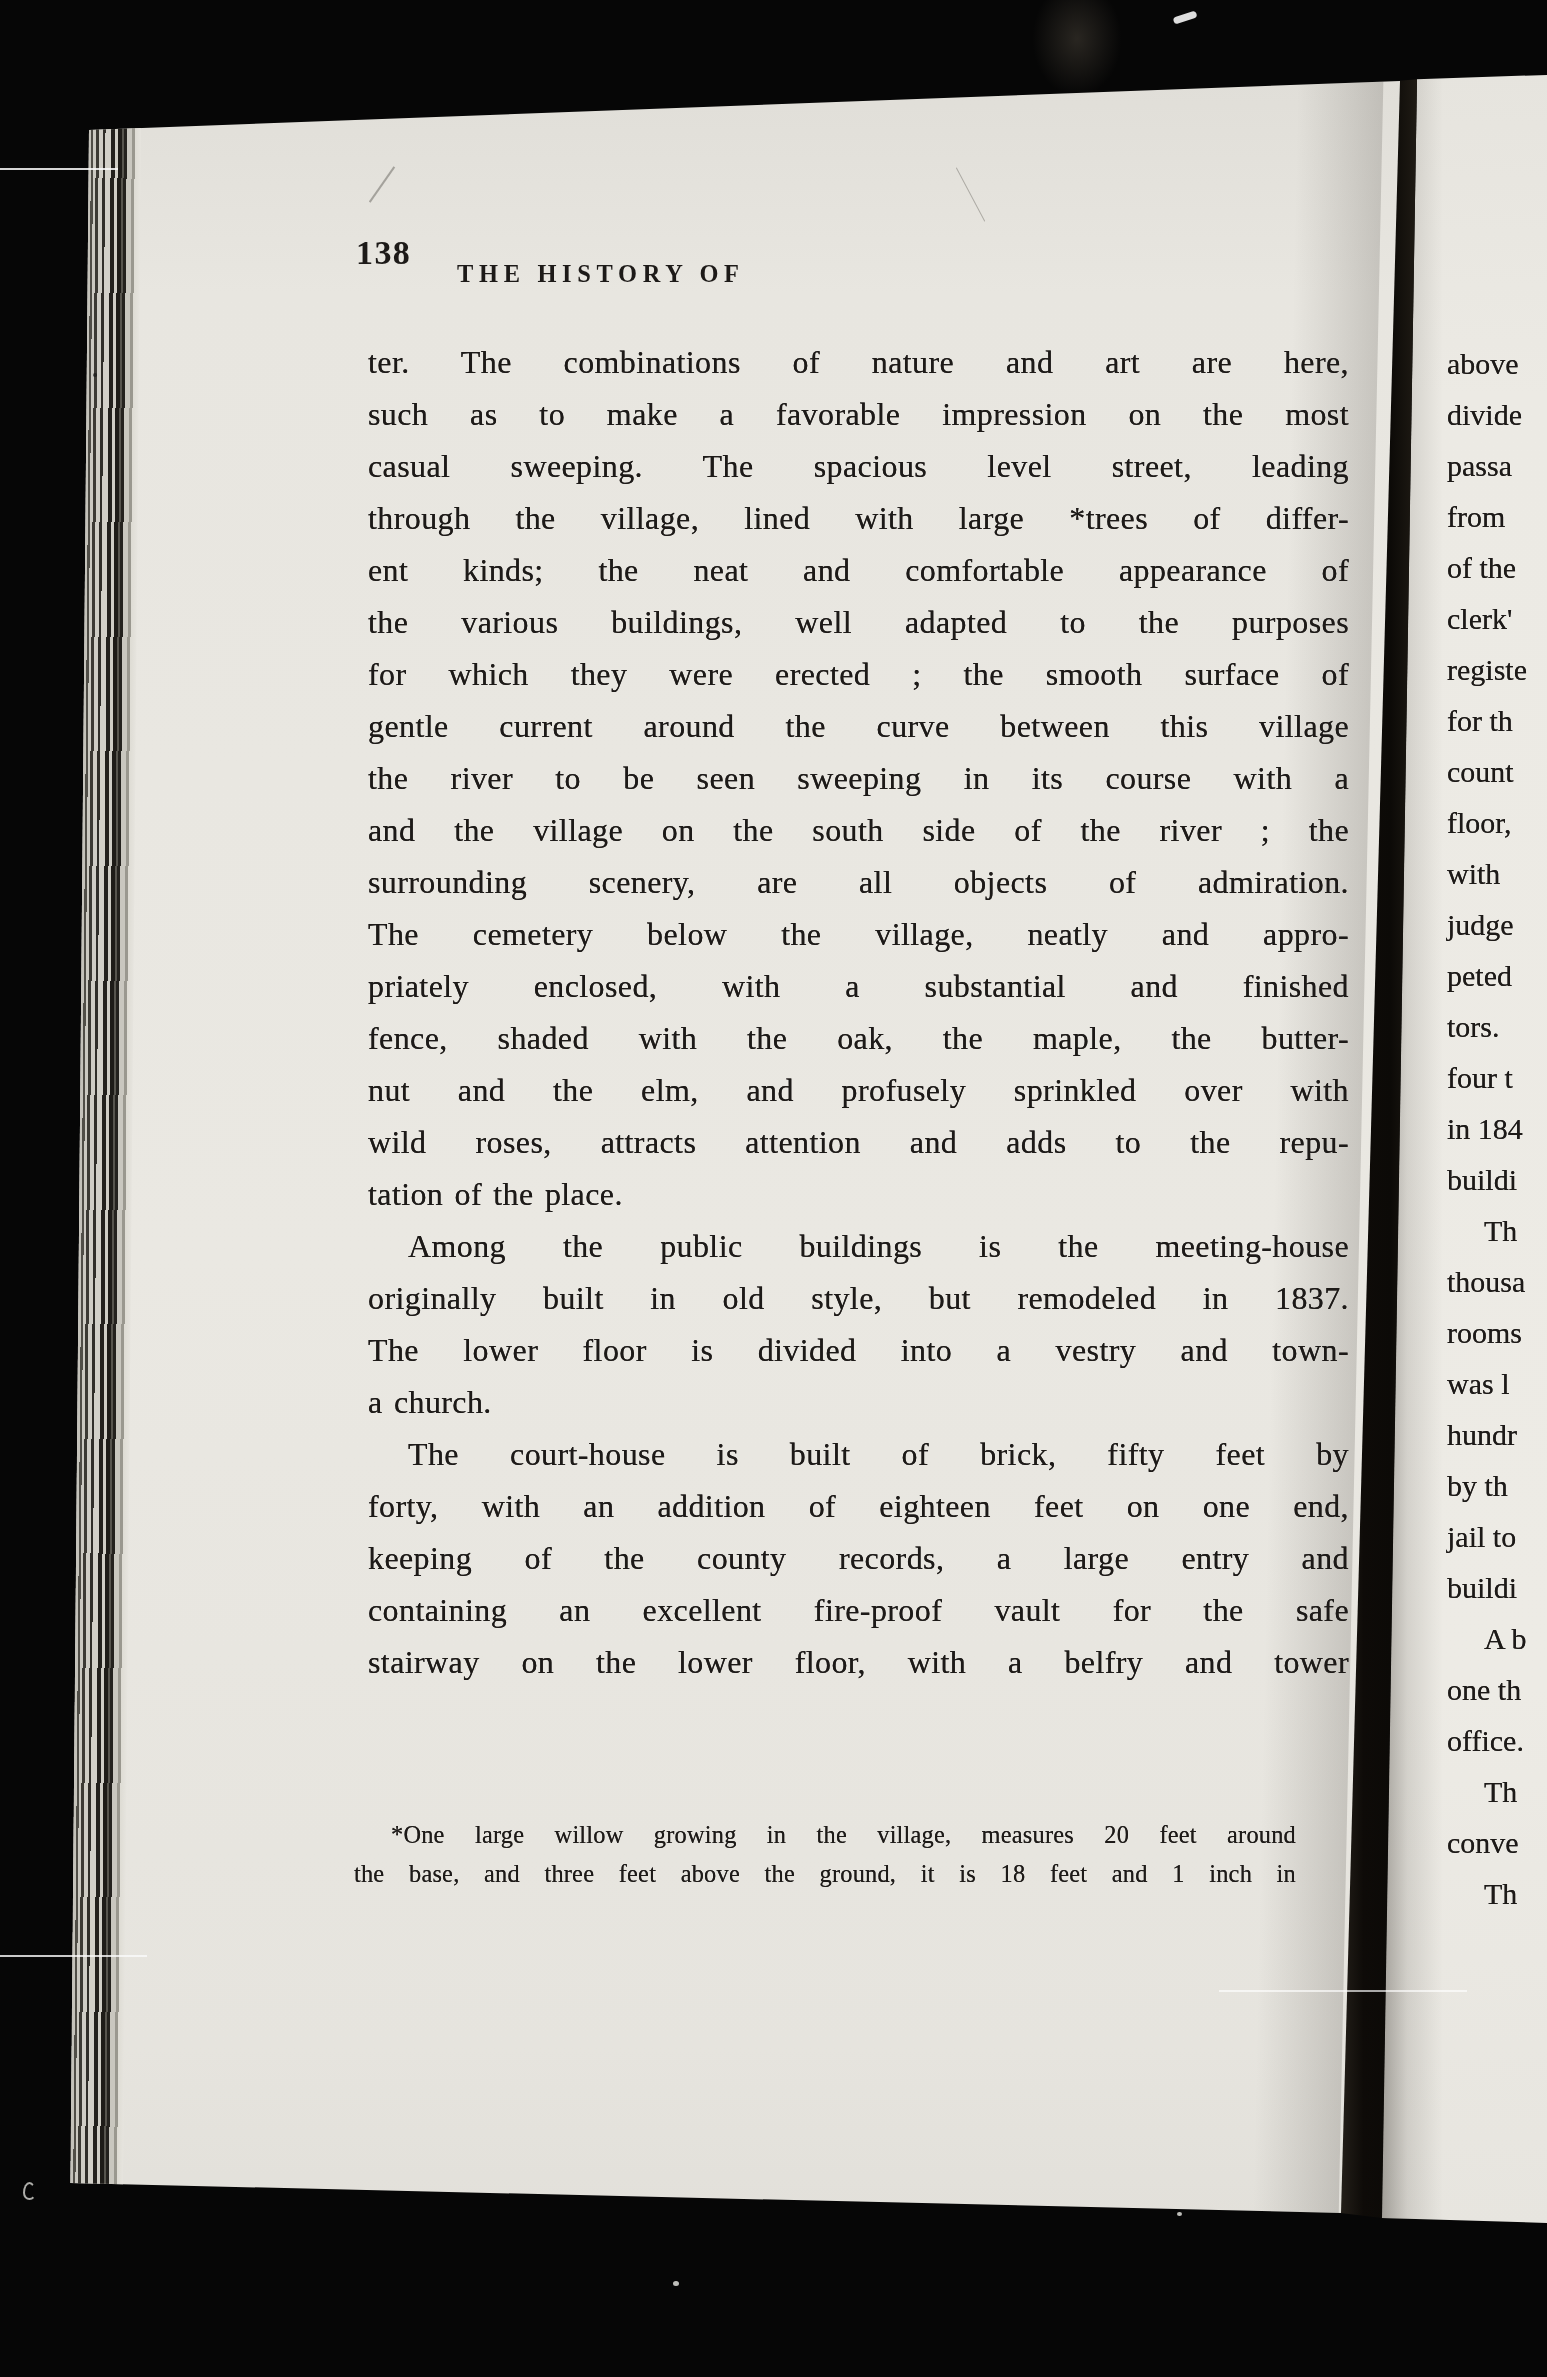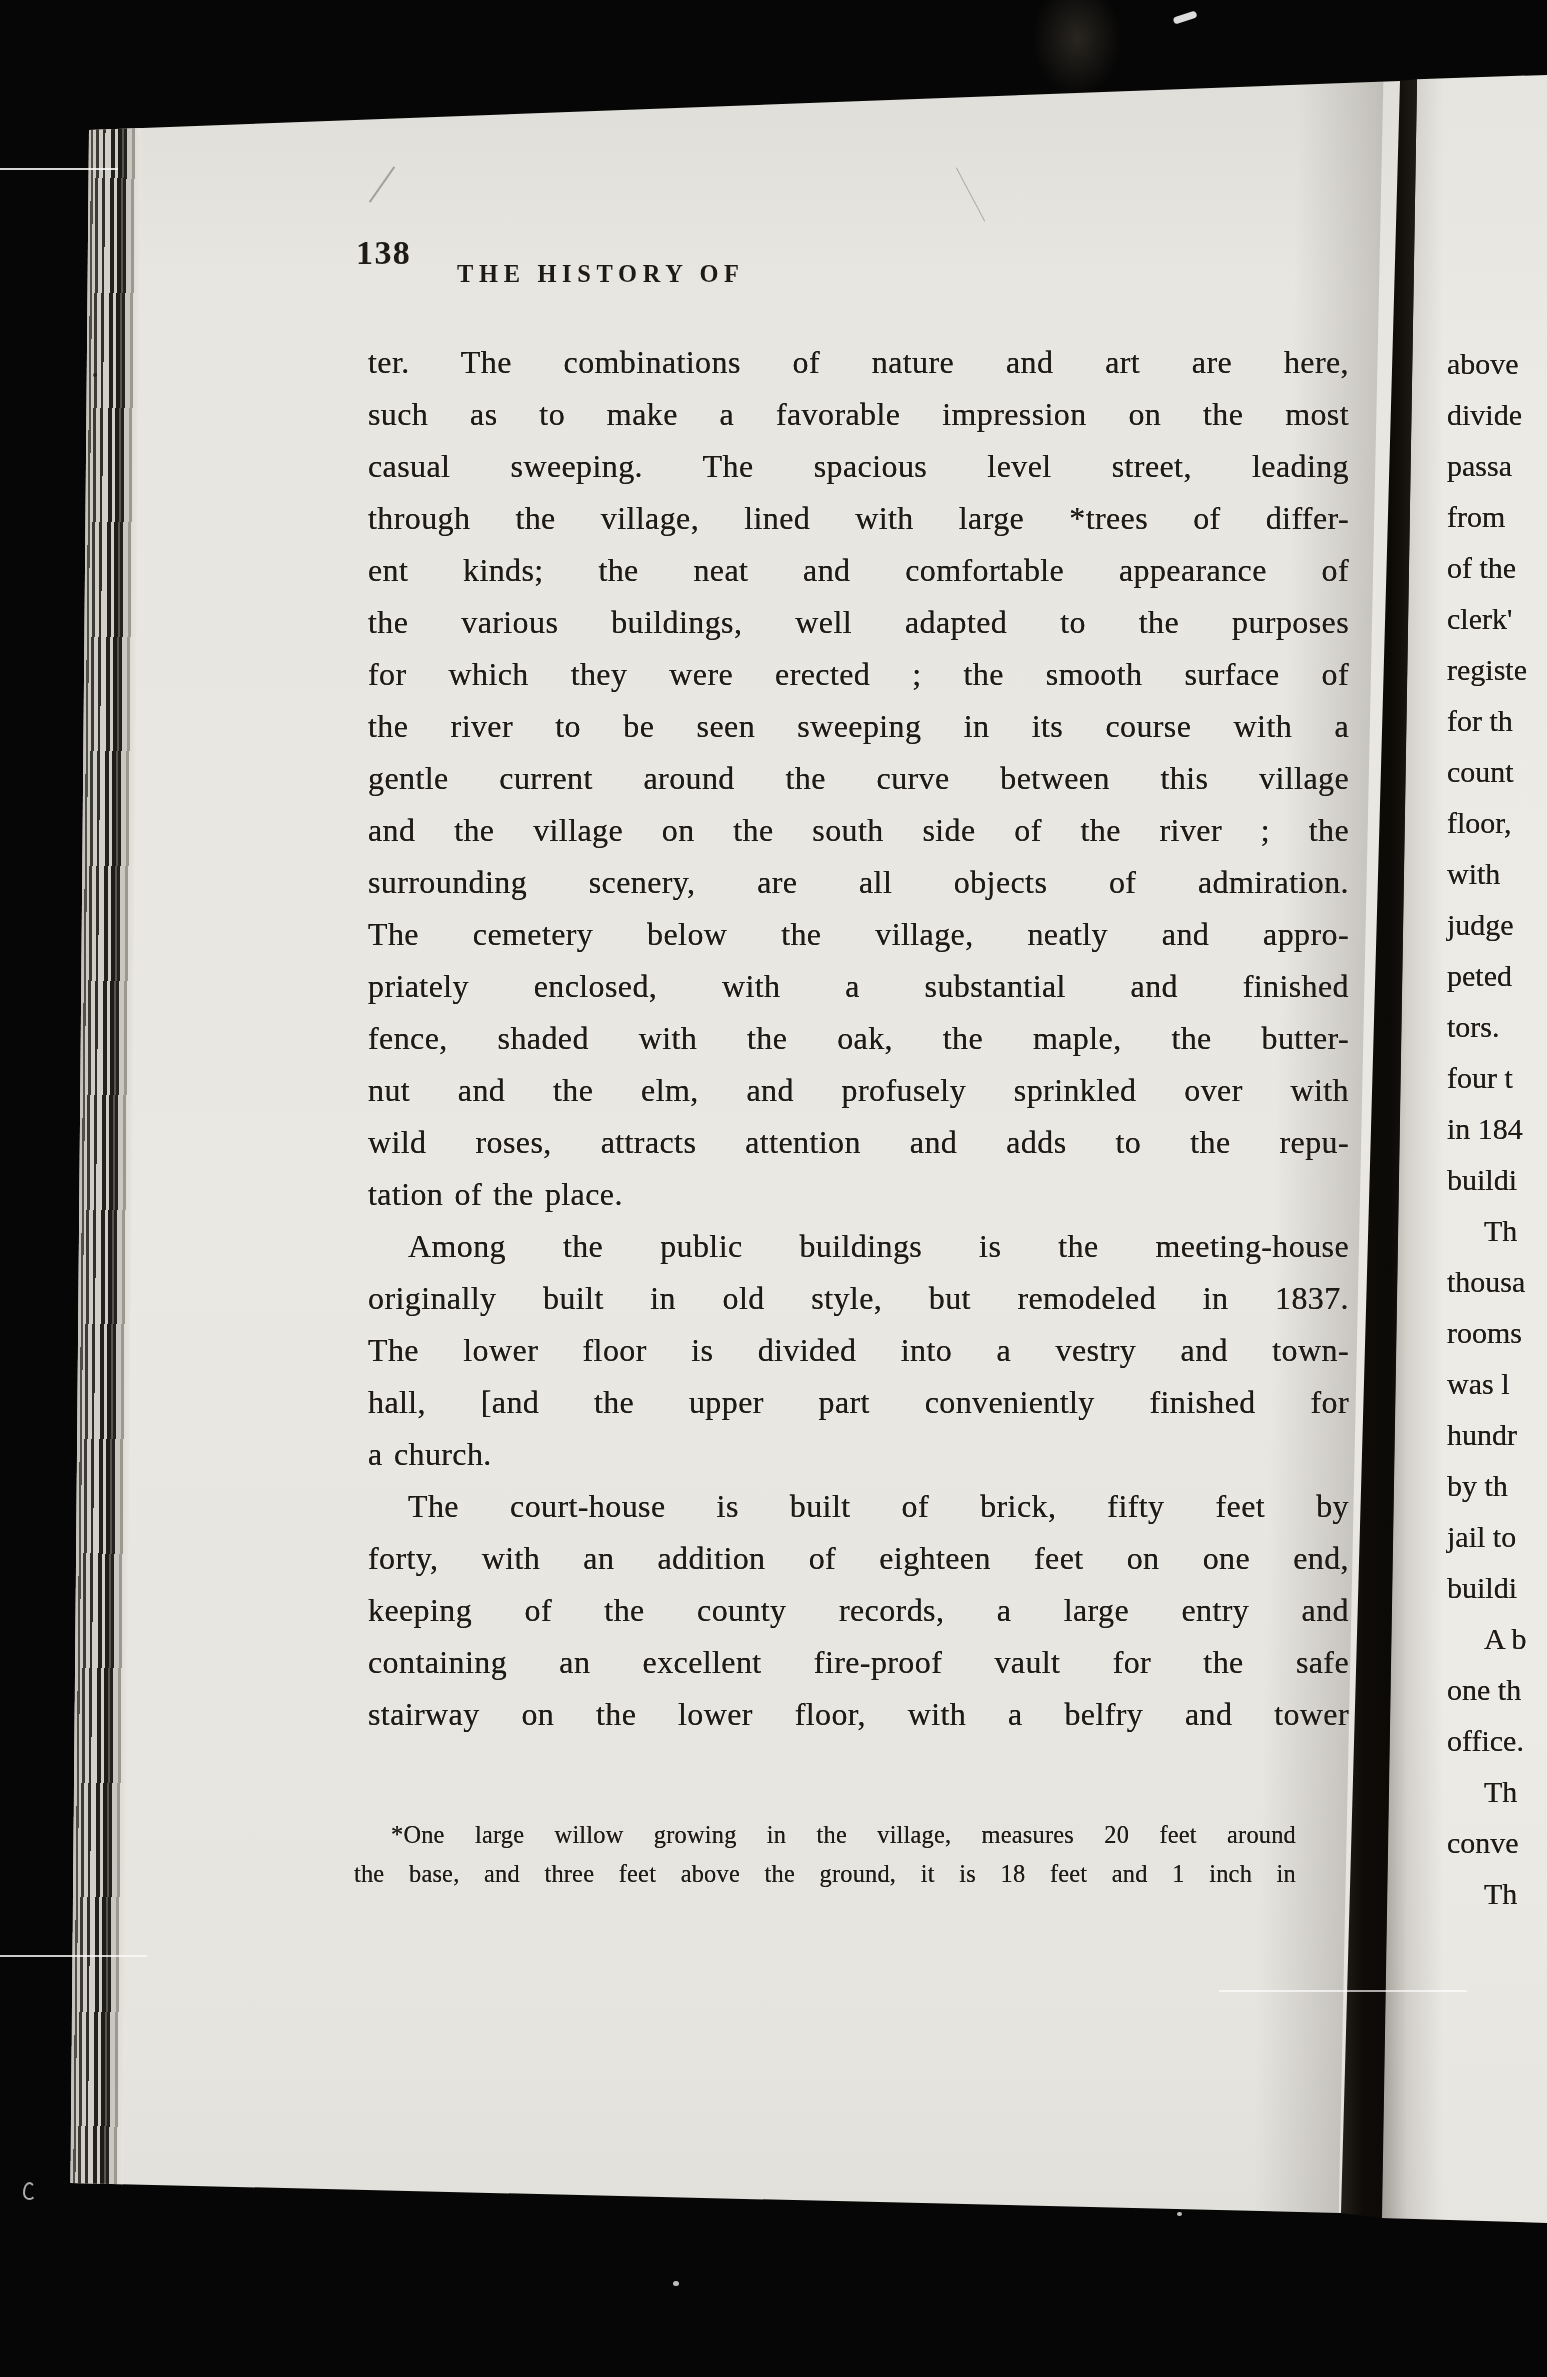"the river to be seen" div.line { order: before "gentle current around the curve" -> after "gentle current around the curve" }
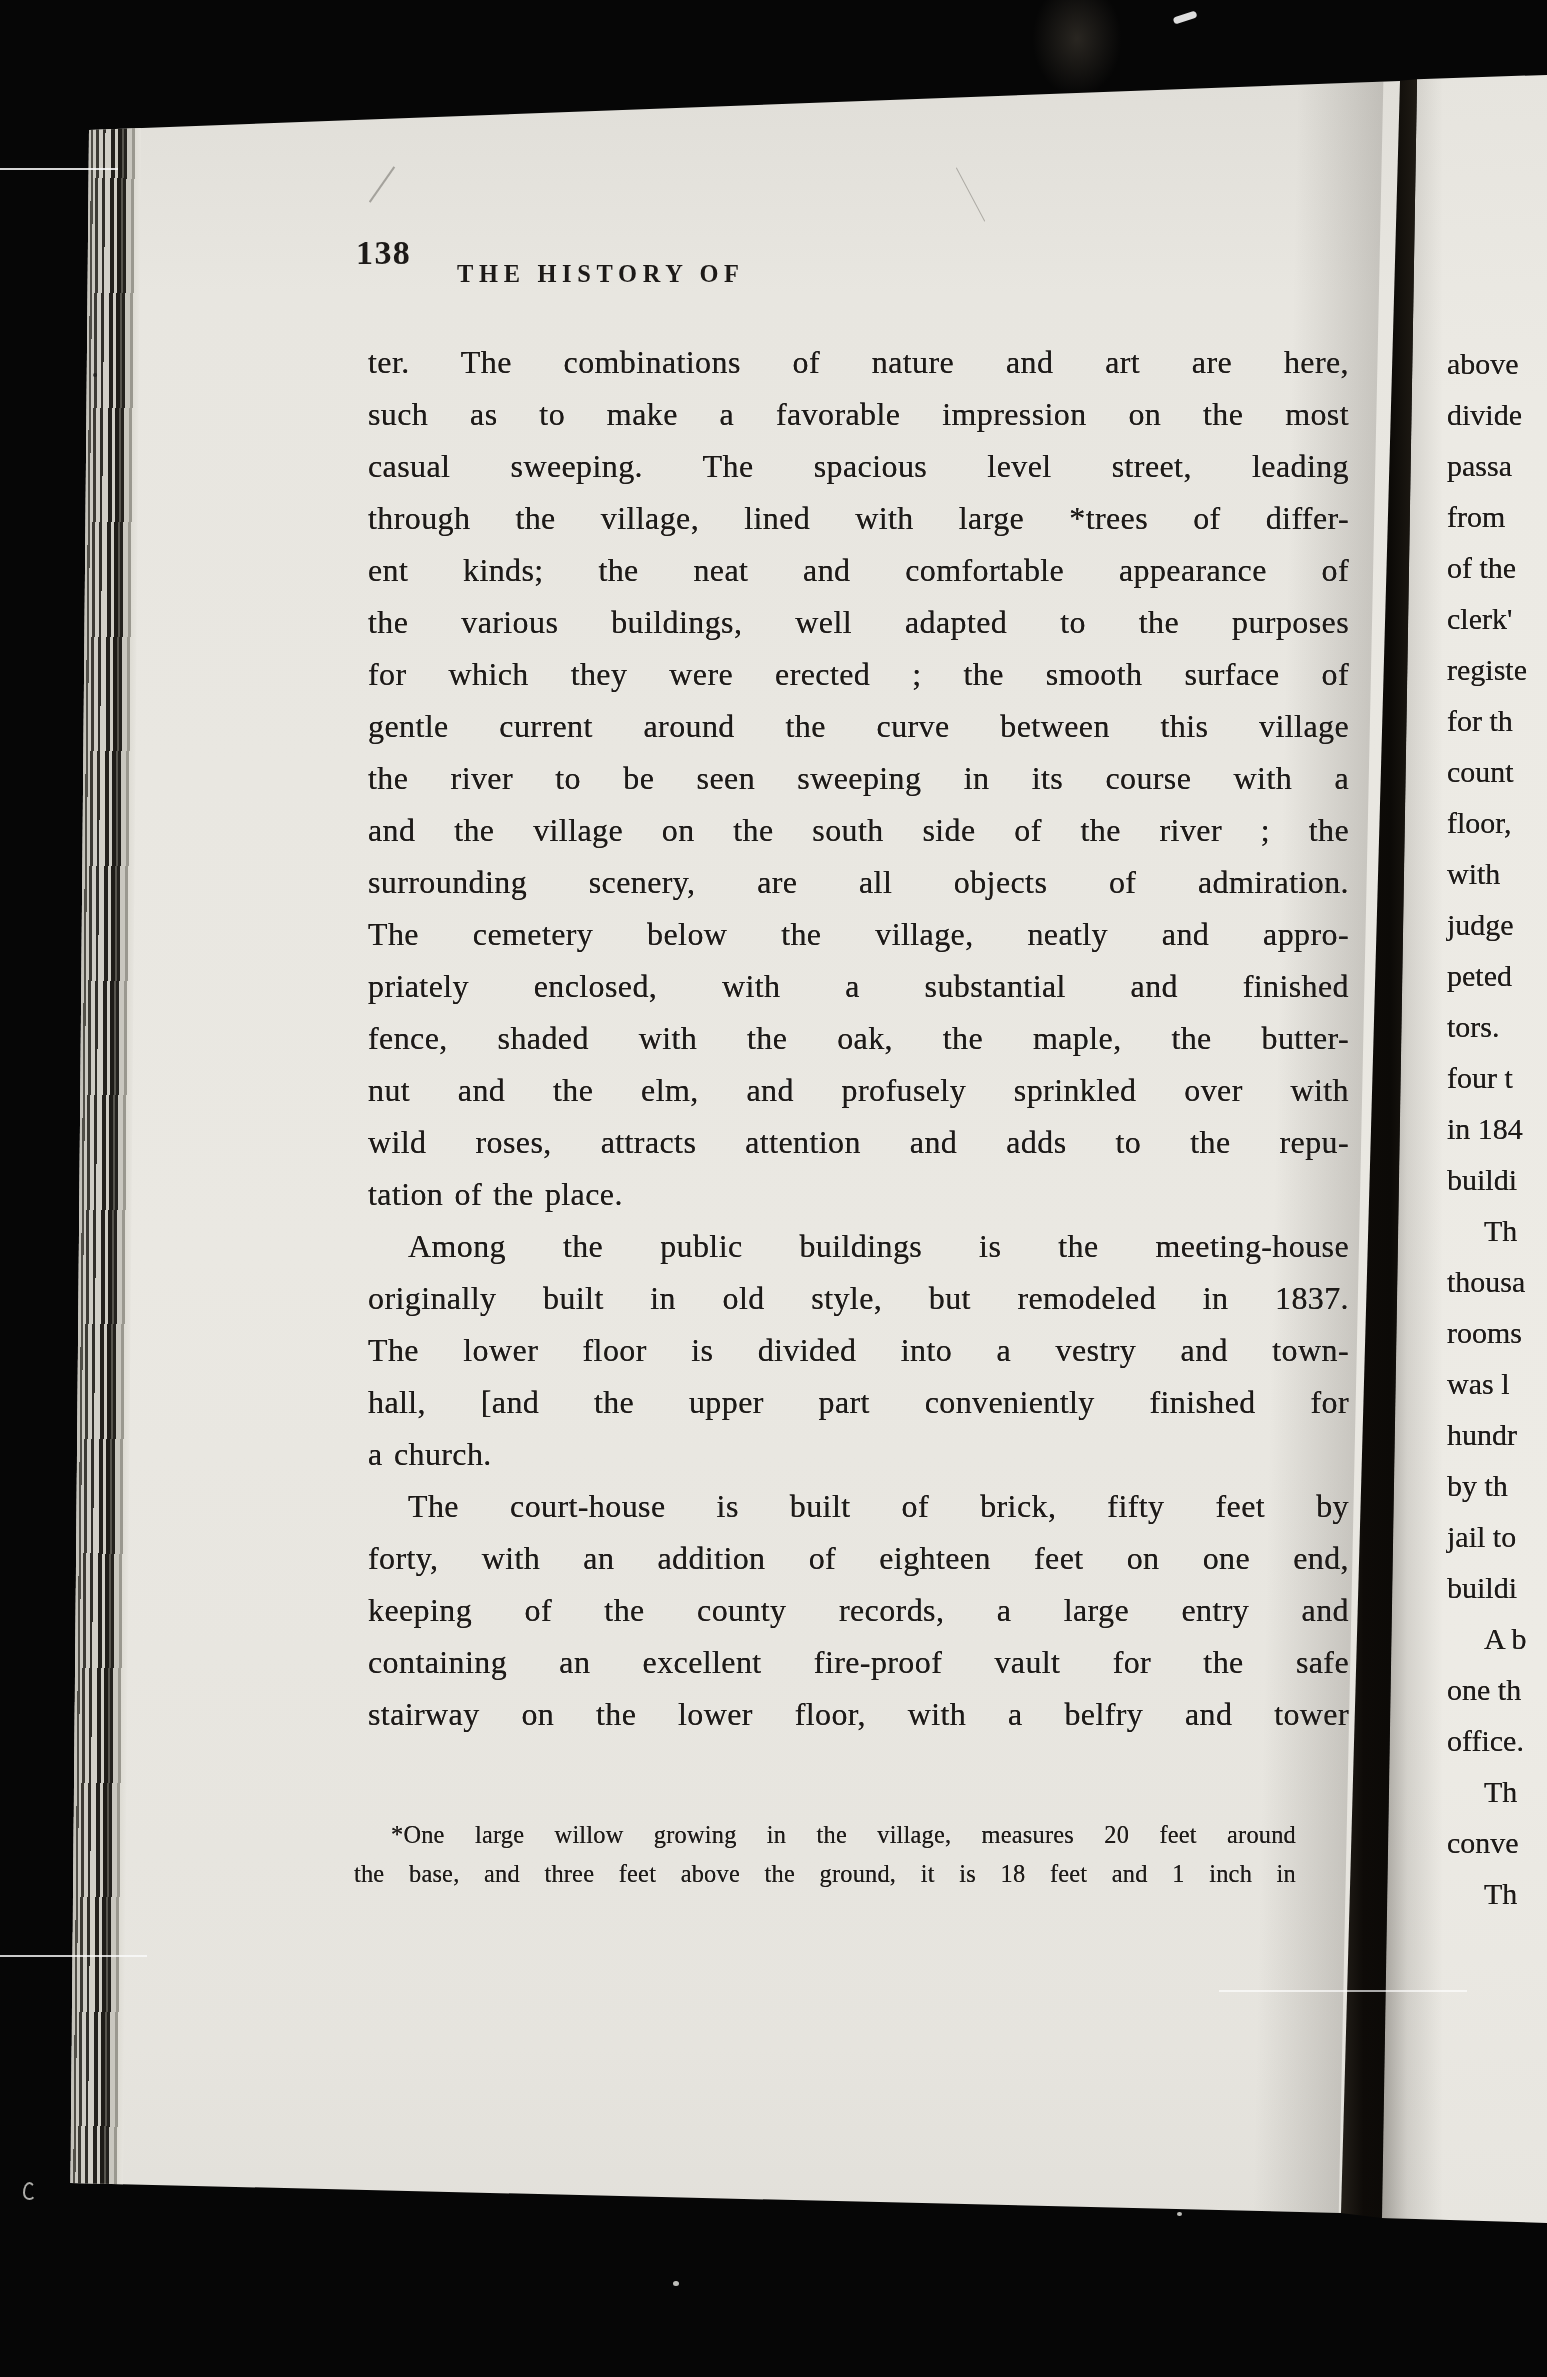"hall, [and the upper part" div.line { html: <div>hall, [and the upper part conveniently finished for</div> -> none }
